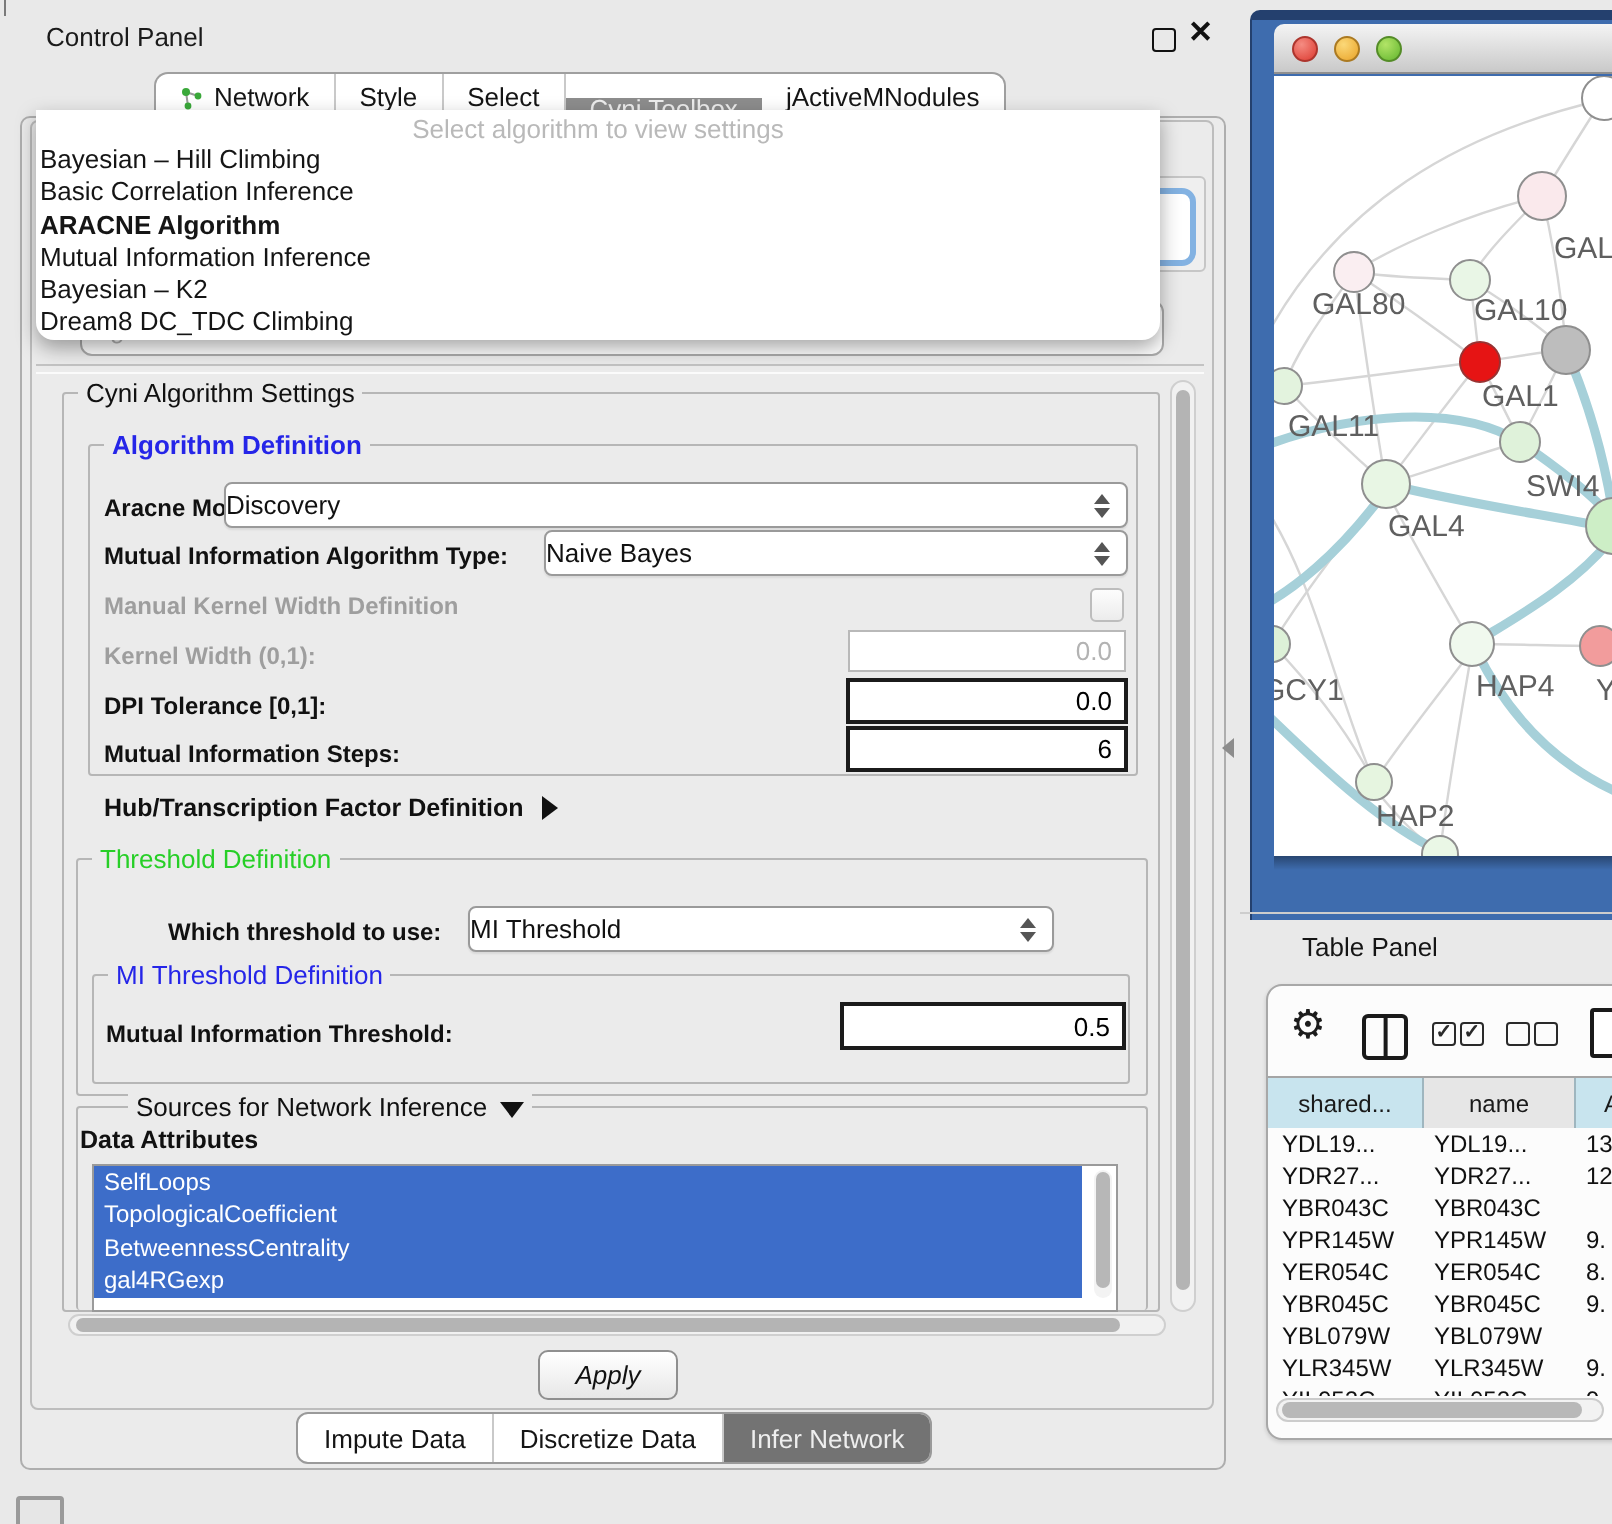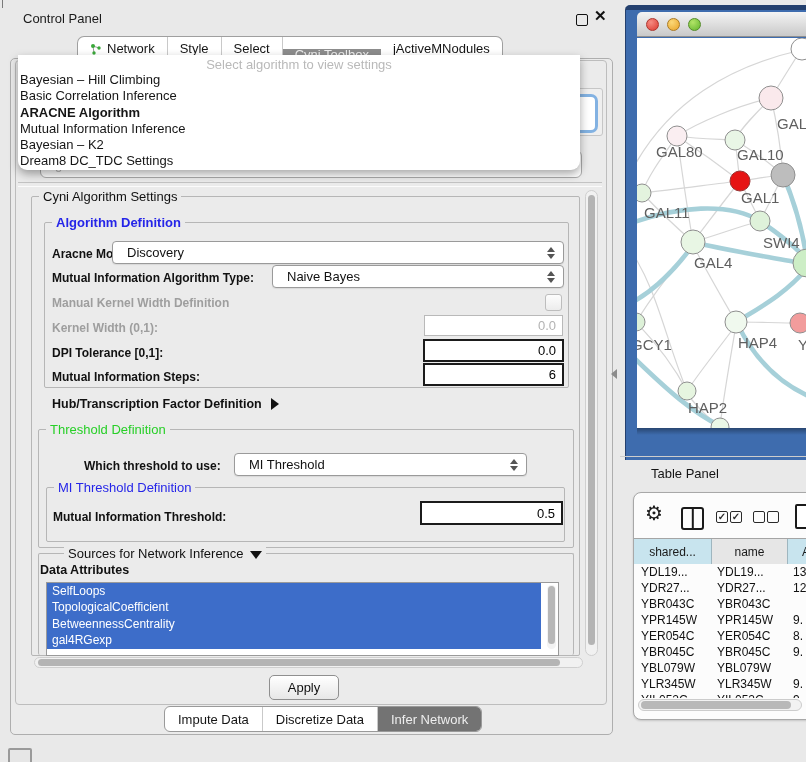"Dream8 DC_TDC Settings" div.dd-item { text: Settings -> Climbing }
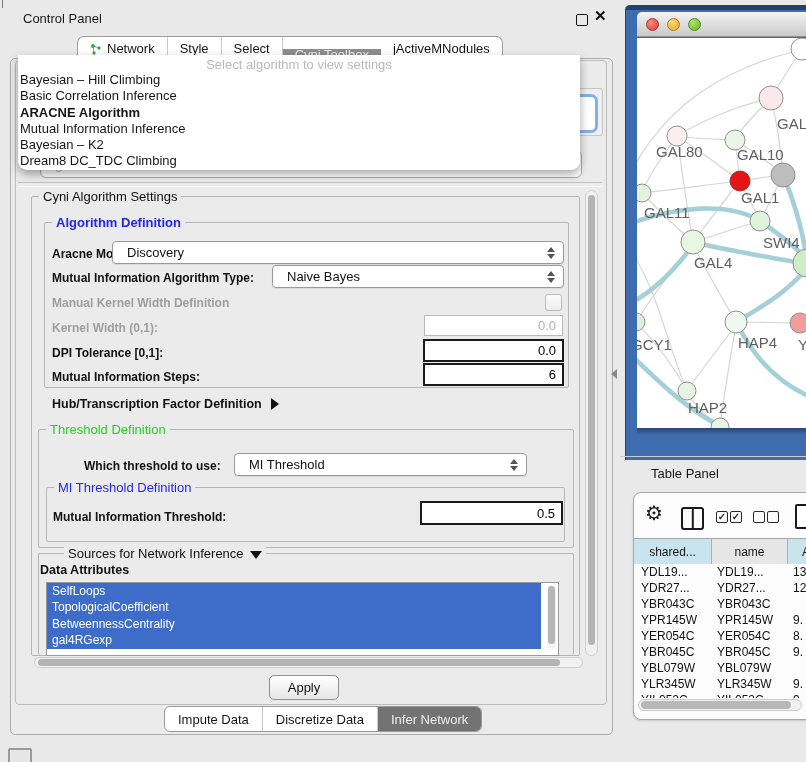"Discovery" .combo { padding-left: 14px -> none }
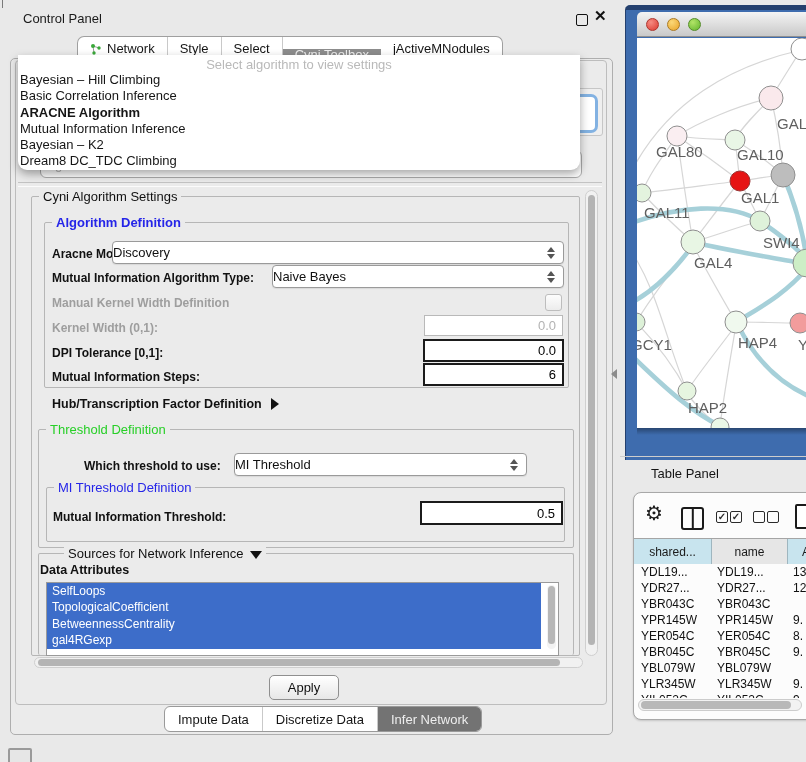"Apply" .apply-btn { font-style: none -> italic }
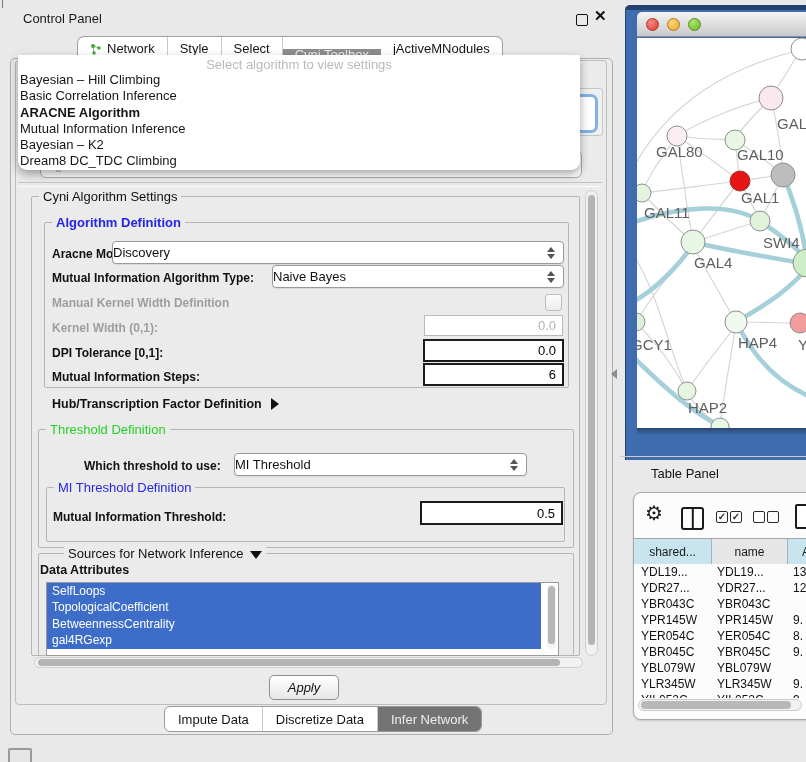"Impute Data" .btabstrip { margin-left: 16px -> none }
